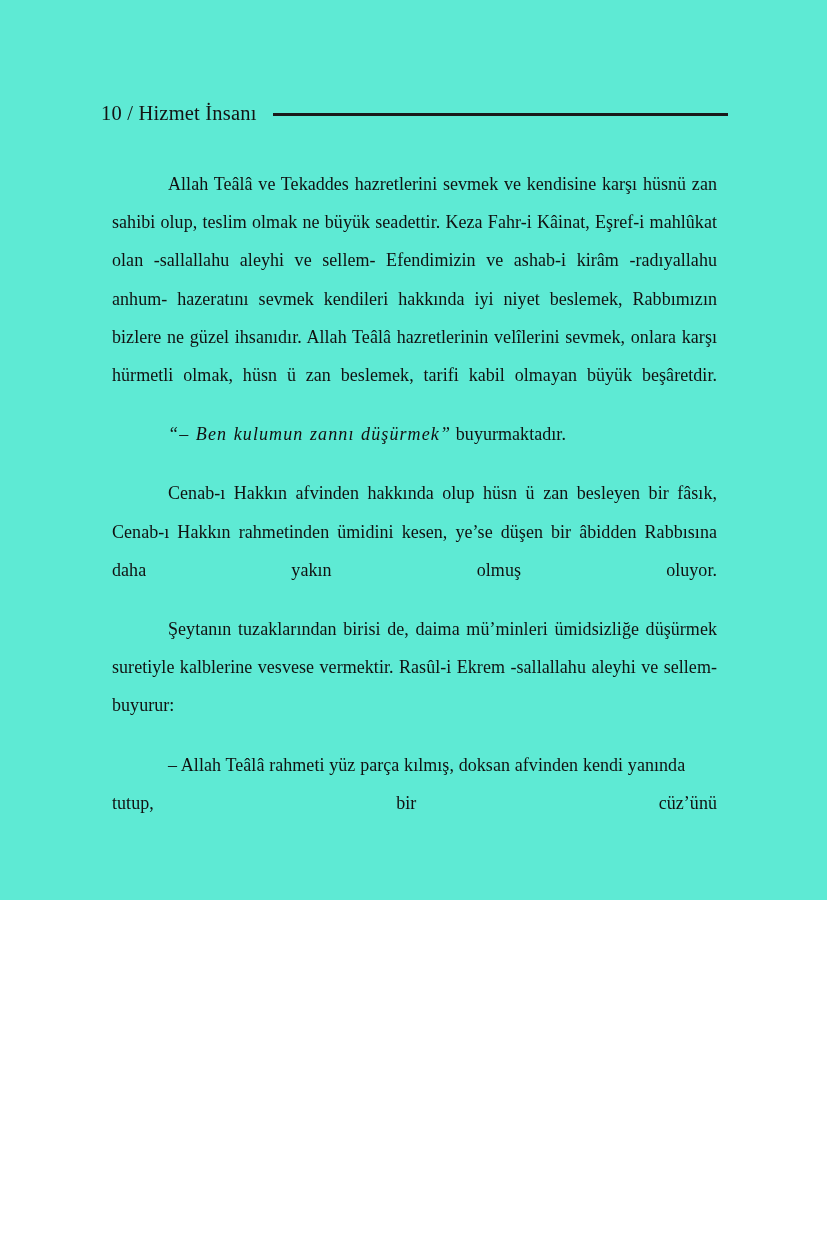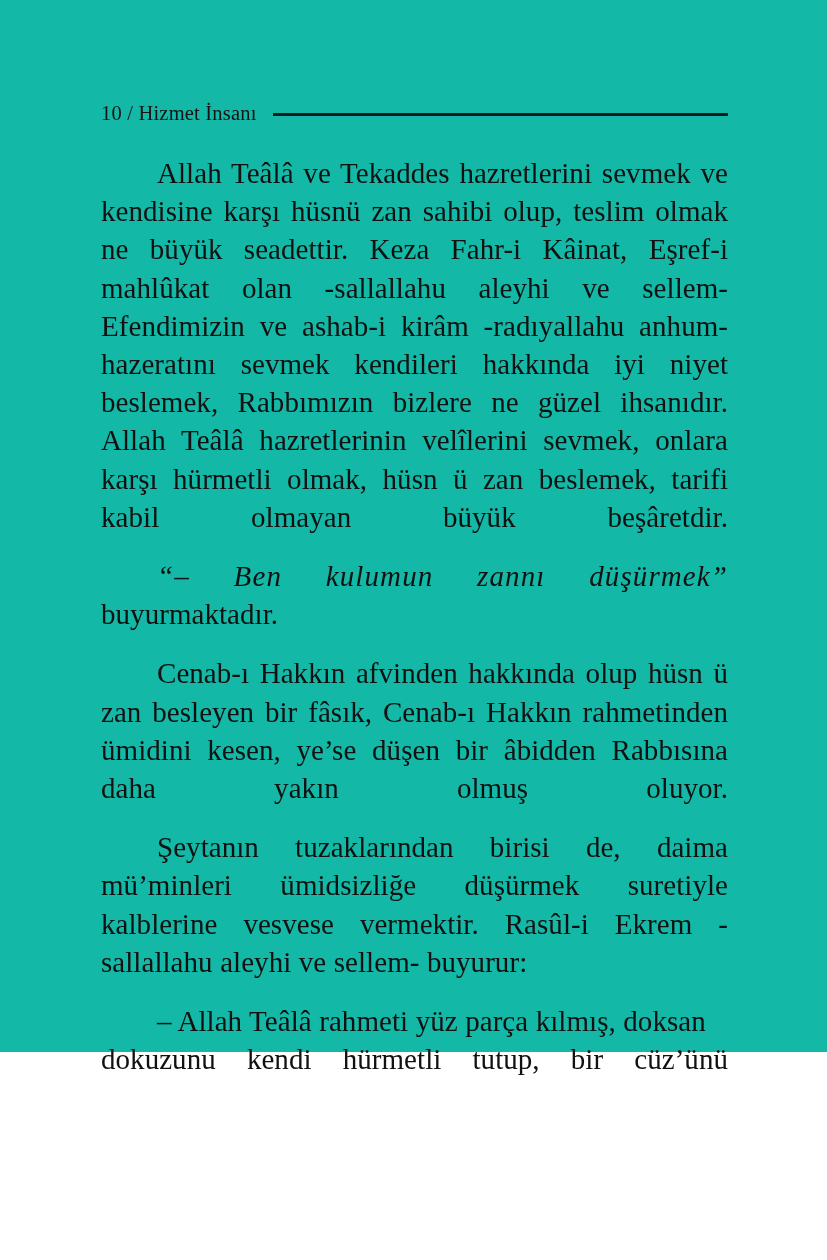"10 / Hizmet İnsanı" .page { background: #14b8a6 -> #5eead4; height: 1052px -> 900px }
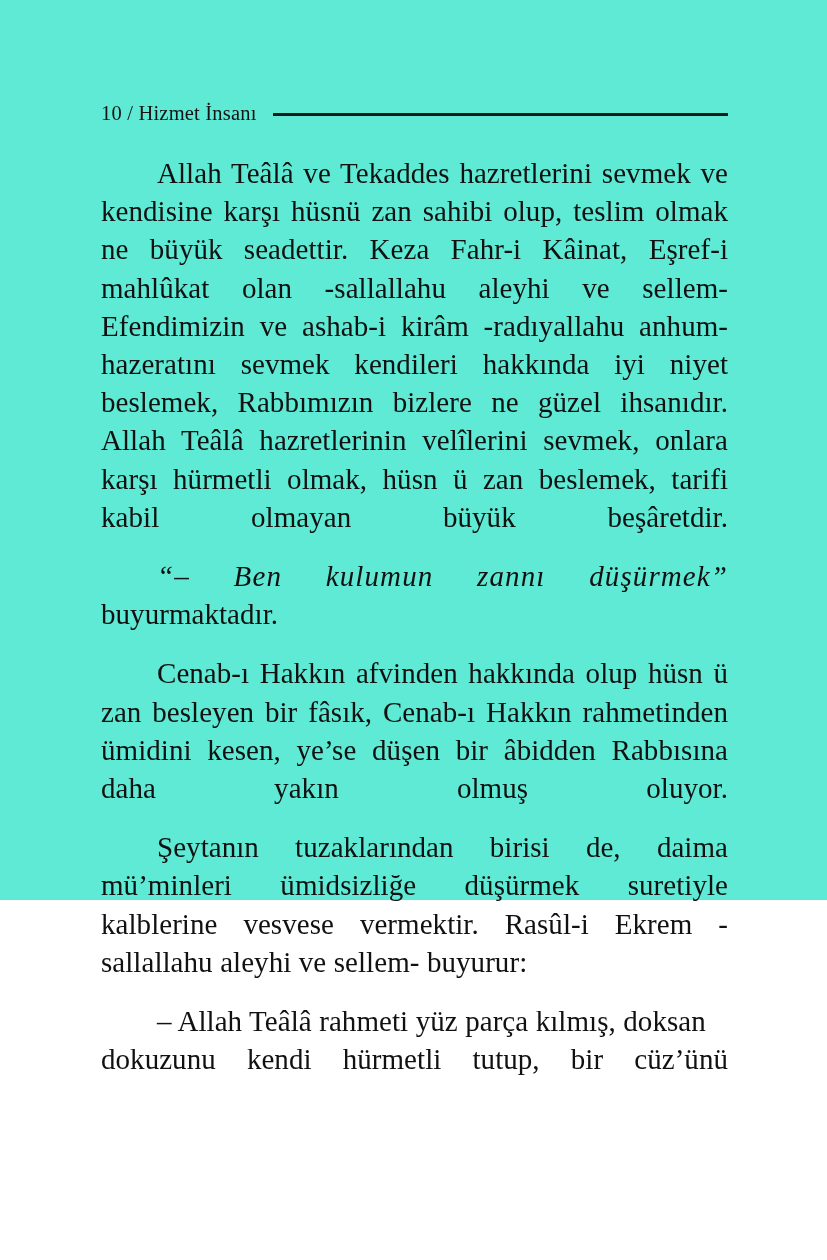"Allah Teâlâ ve Tekaddes hazretlerini" .para { font-size: 29px -> 18px; margin: 0 -> 11px }
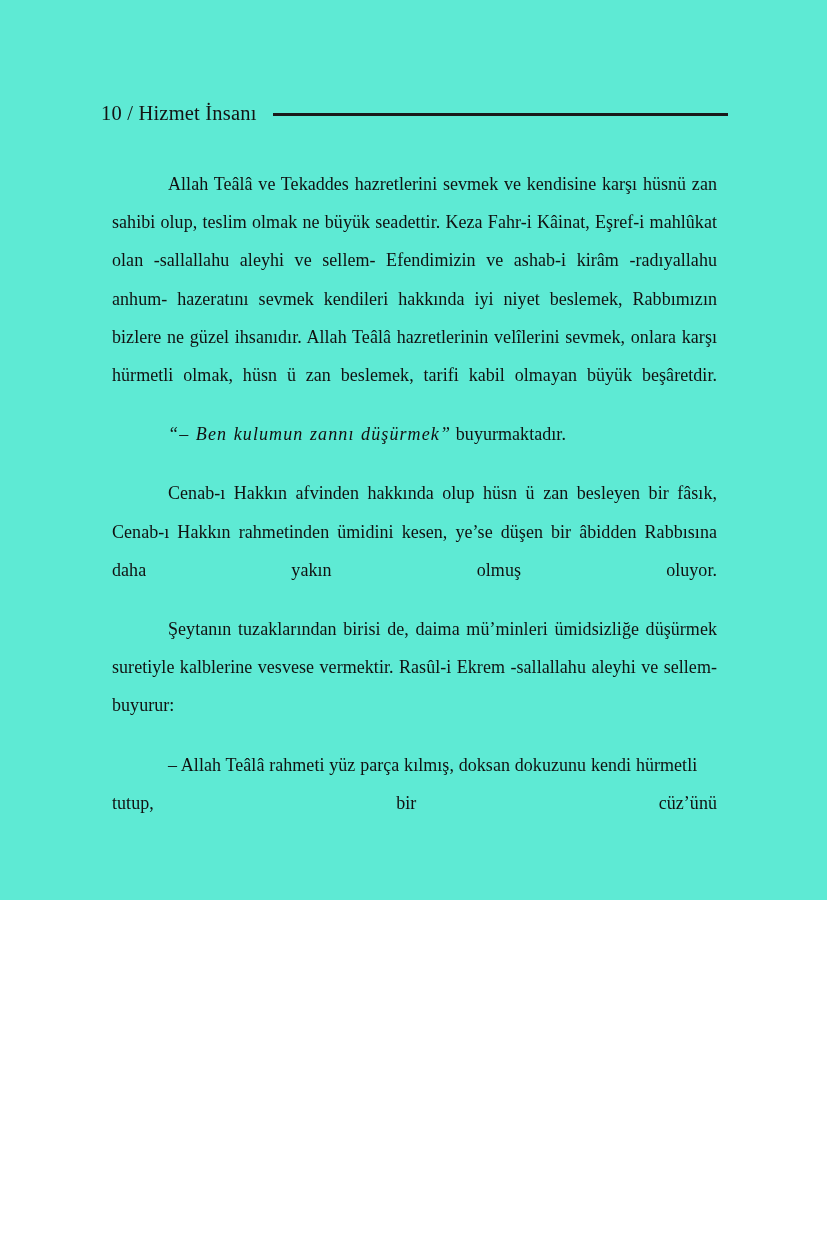"– Allah Teâlâ rahmeti yüz" p.para { text: dokuzunu kendi hürmetli -> afvinden kendi yanında }
